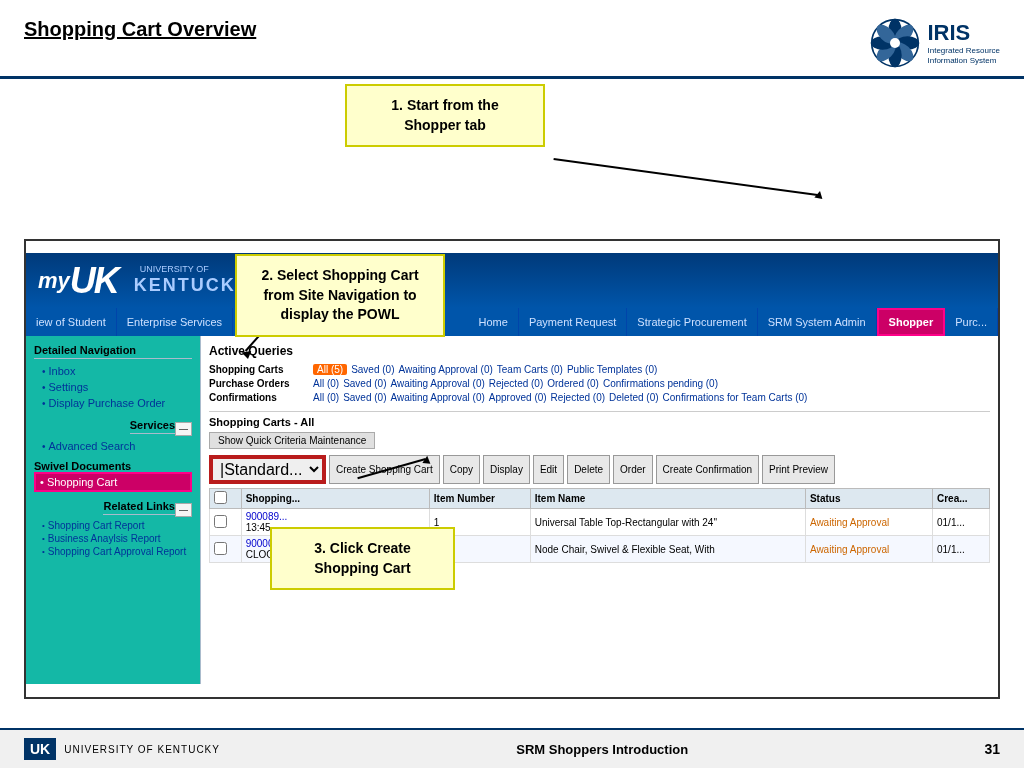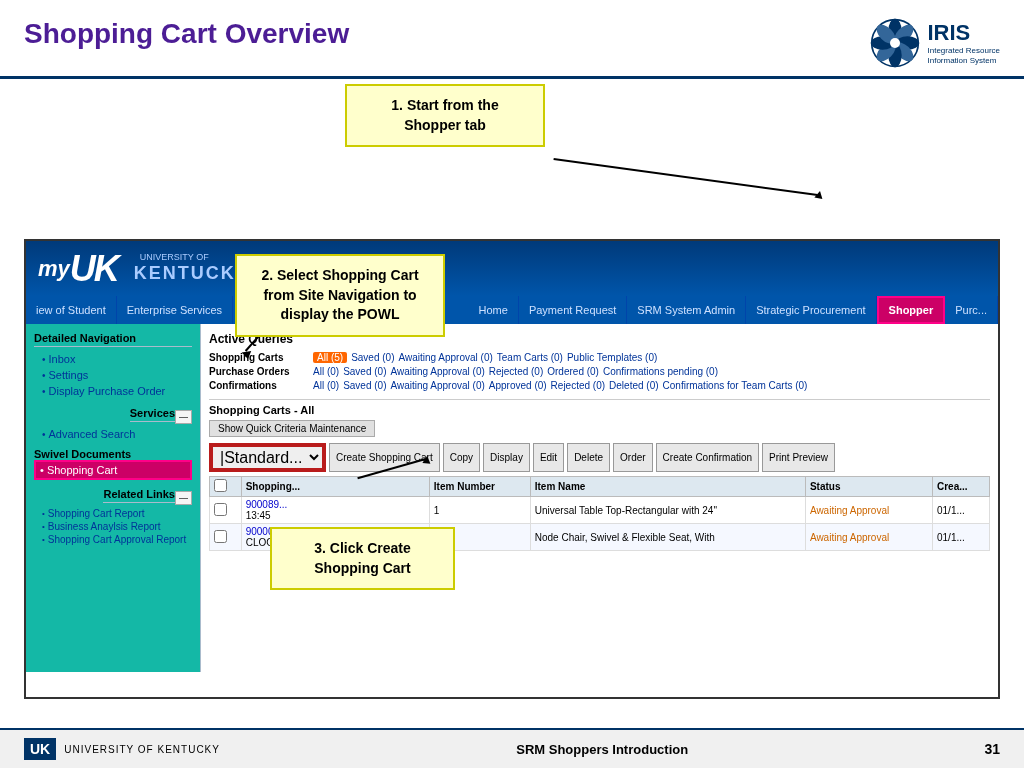"Shopping Cart Overview" .page-title { color: #4c1d95 -> #000000; font-size: 28px -> 20px; text-decoration: none -> underline }
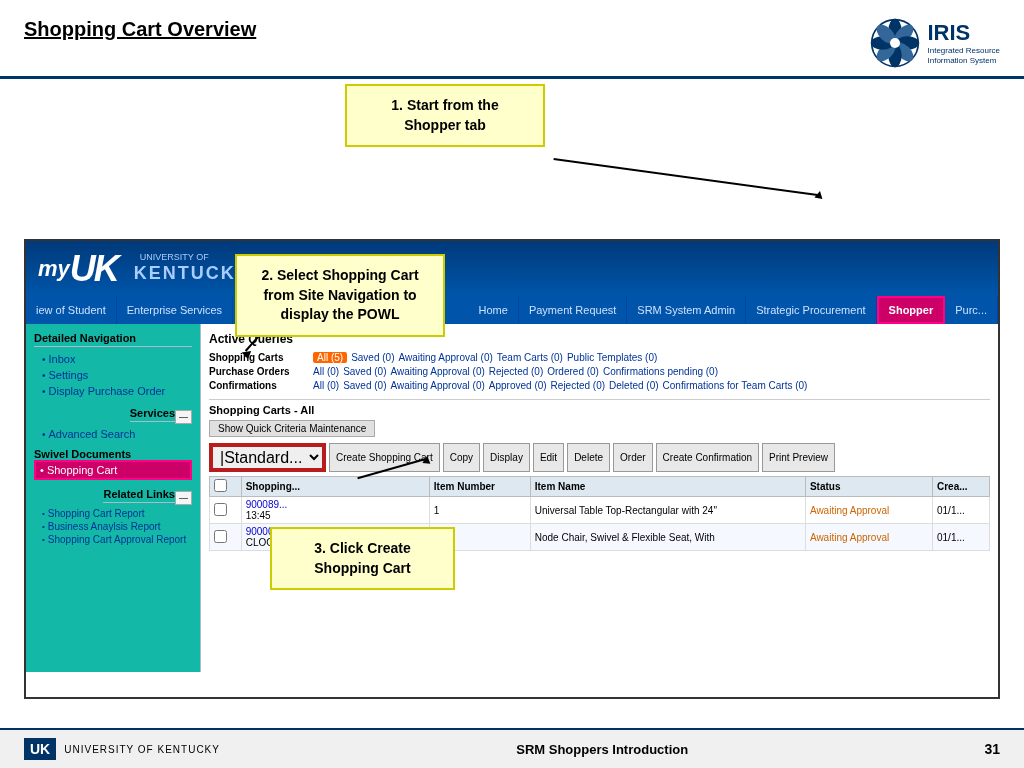"my" .myuk-header { margin-top: none -> 12px }
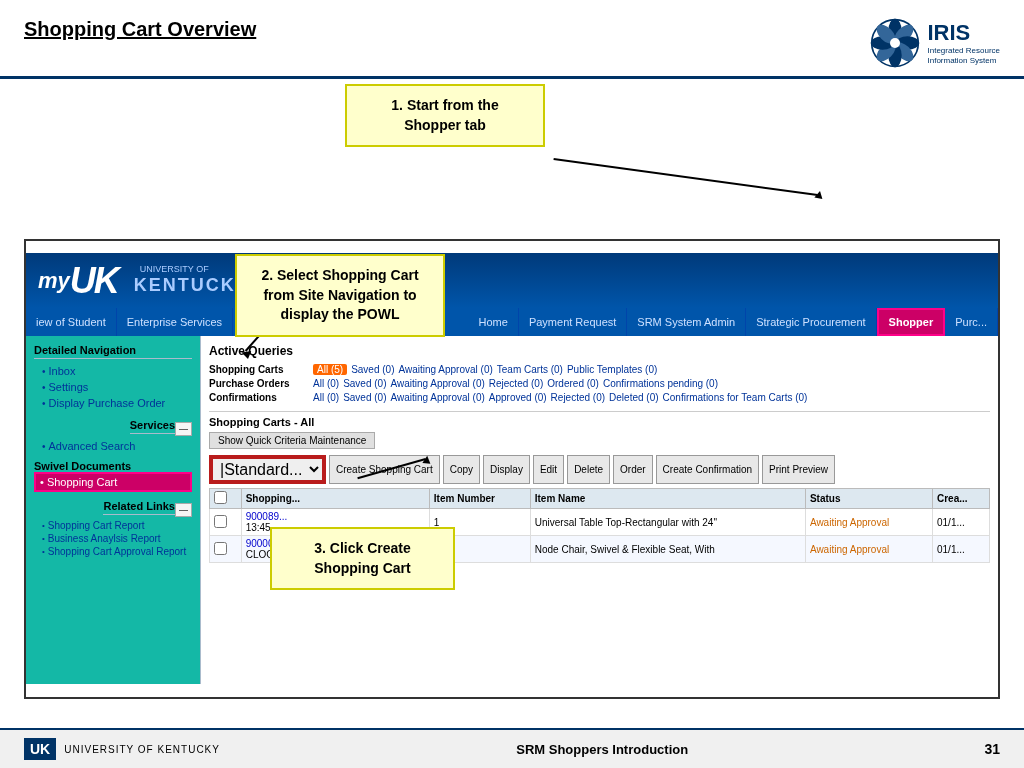"SRM System Admin" div.nav-tab { order: before "Strategic Procurement" -> after "Strategic Procurement" }
